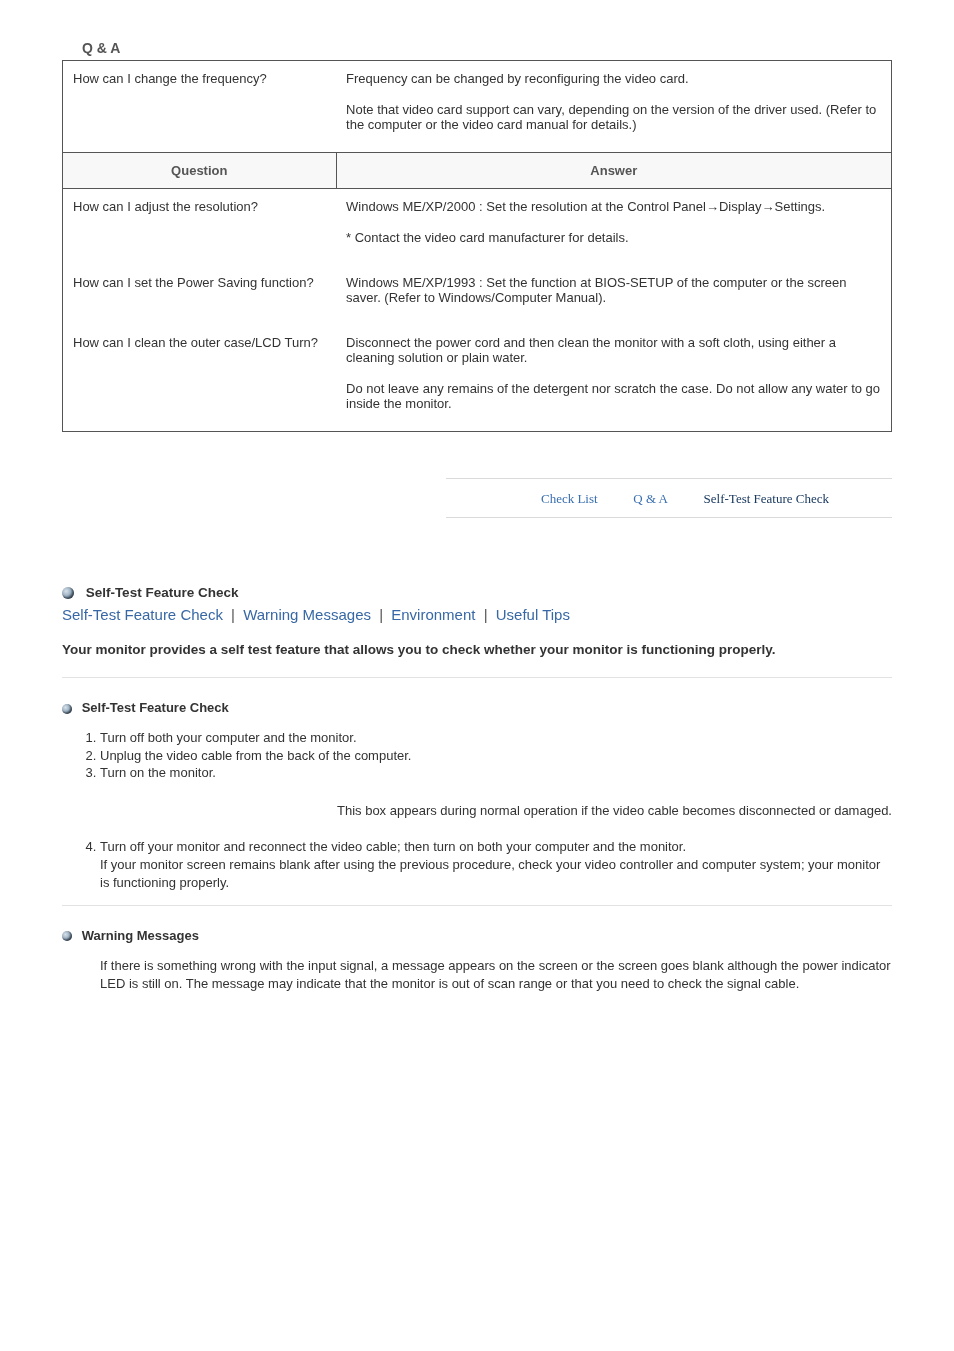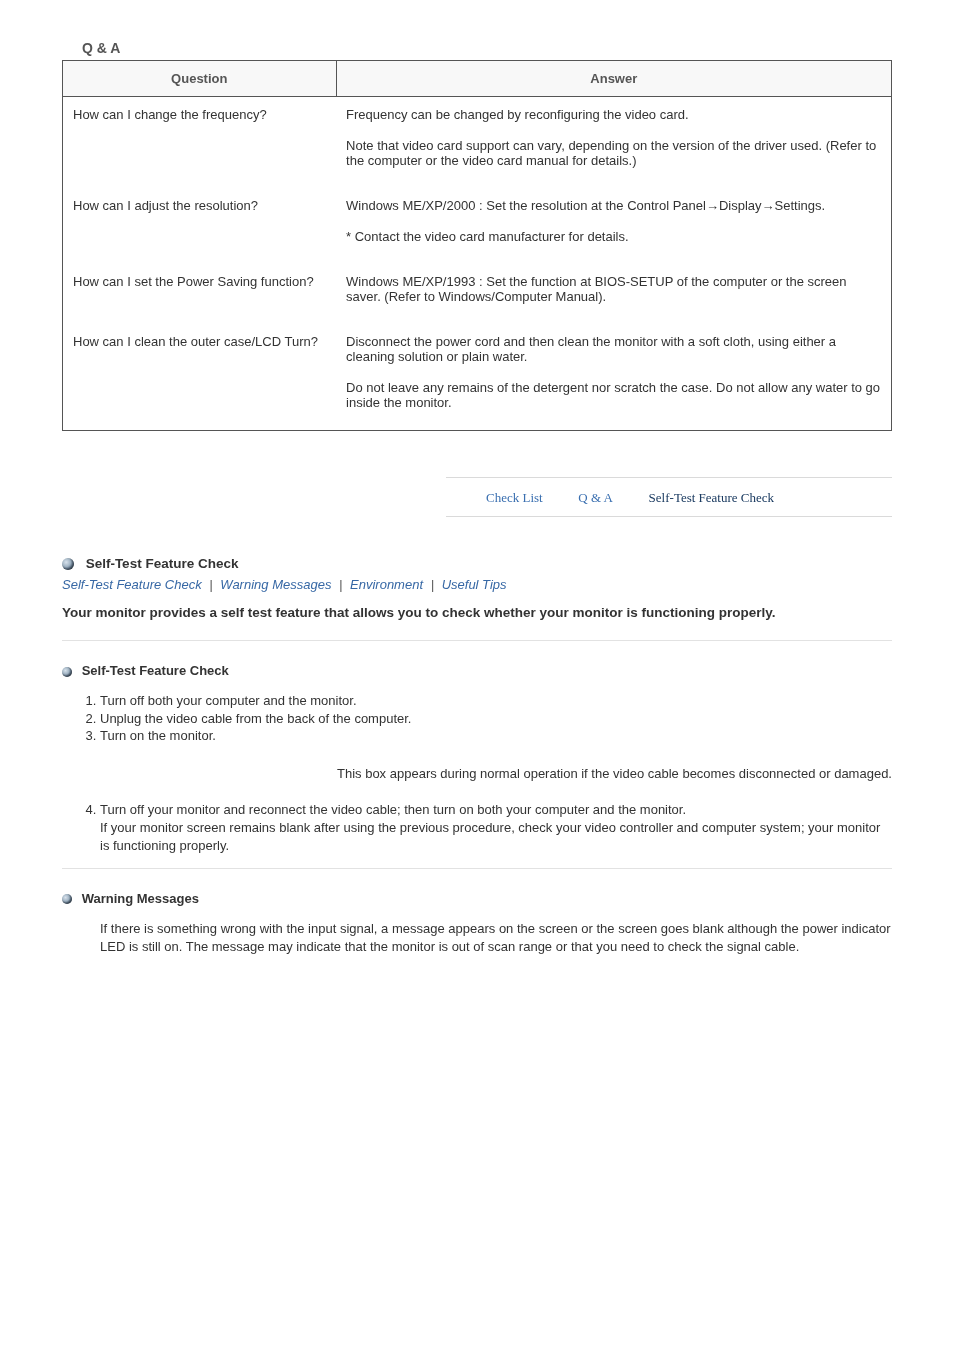"Question" tr { order: before "How can I change the" -> after "How can I change the" }
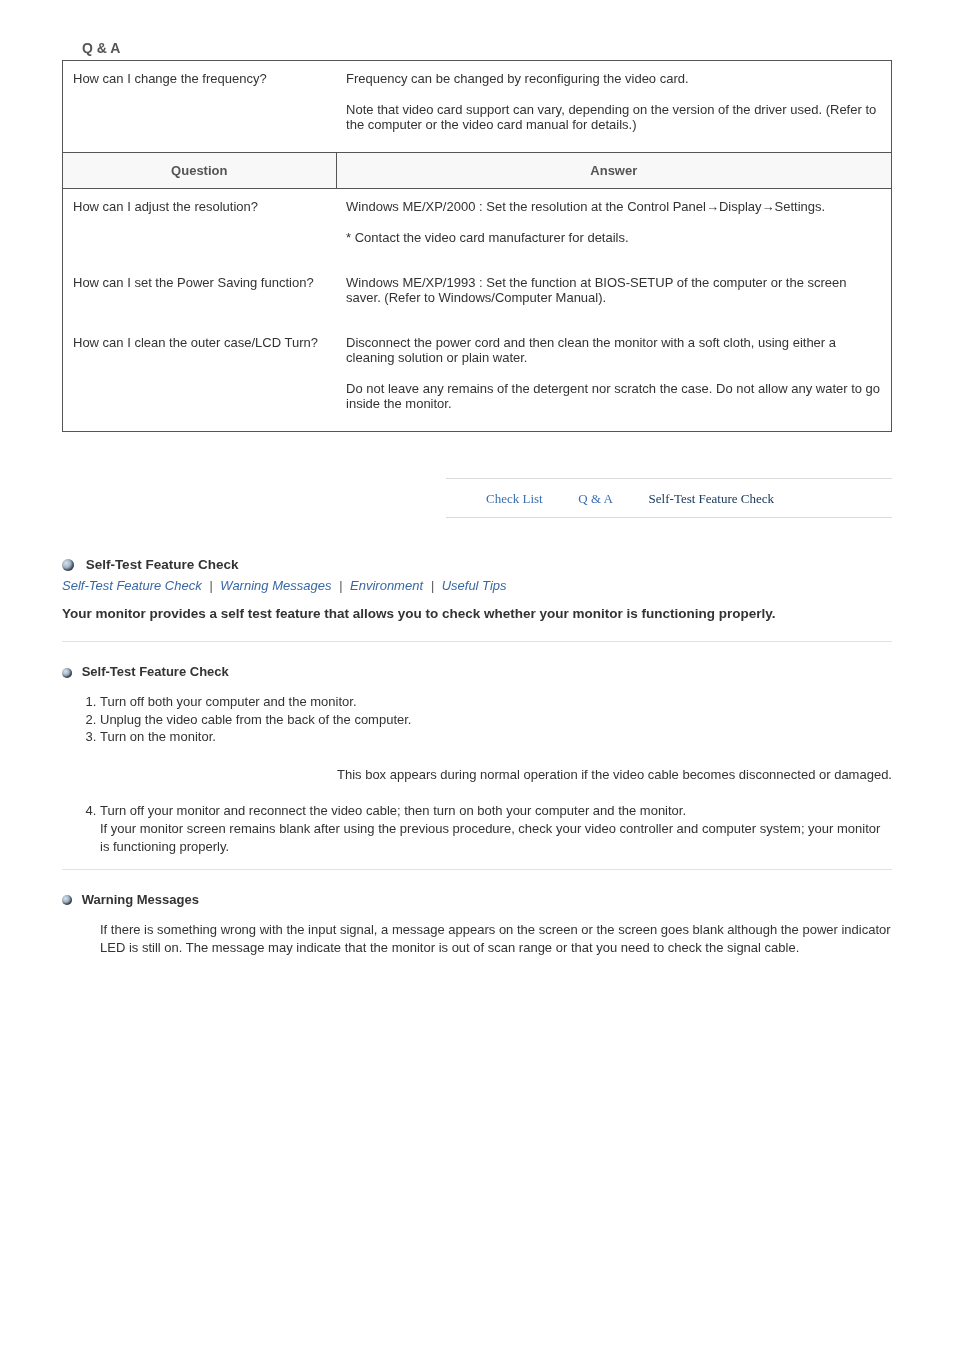"Check List Q & A" .top-nav { margin: 46px 0 8px 0 -> 46px 0 36px 0; text-align: left -> center }
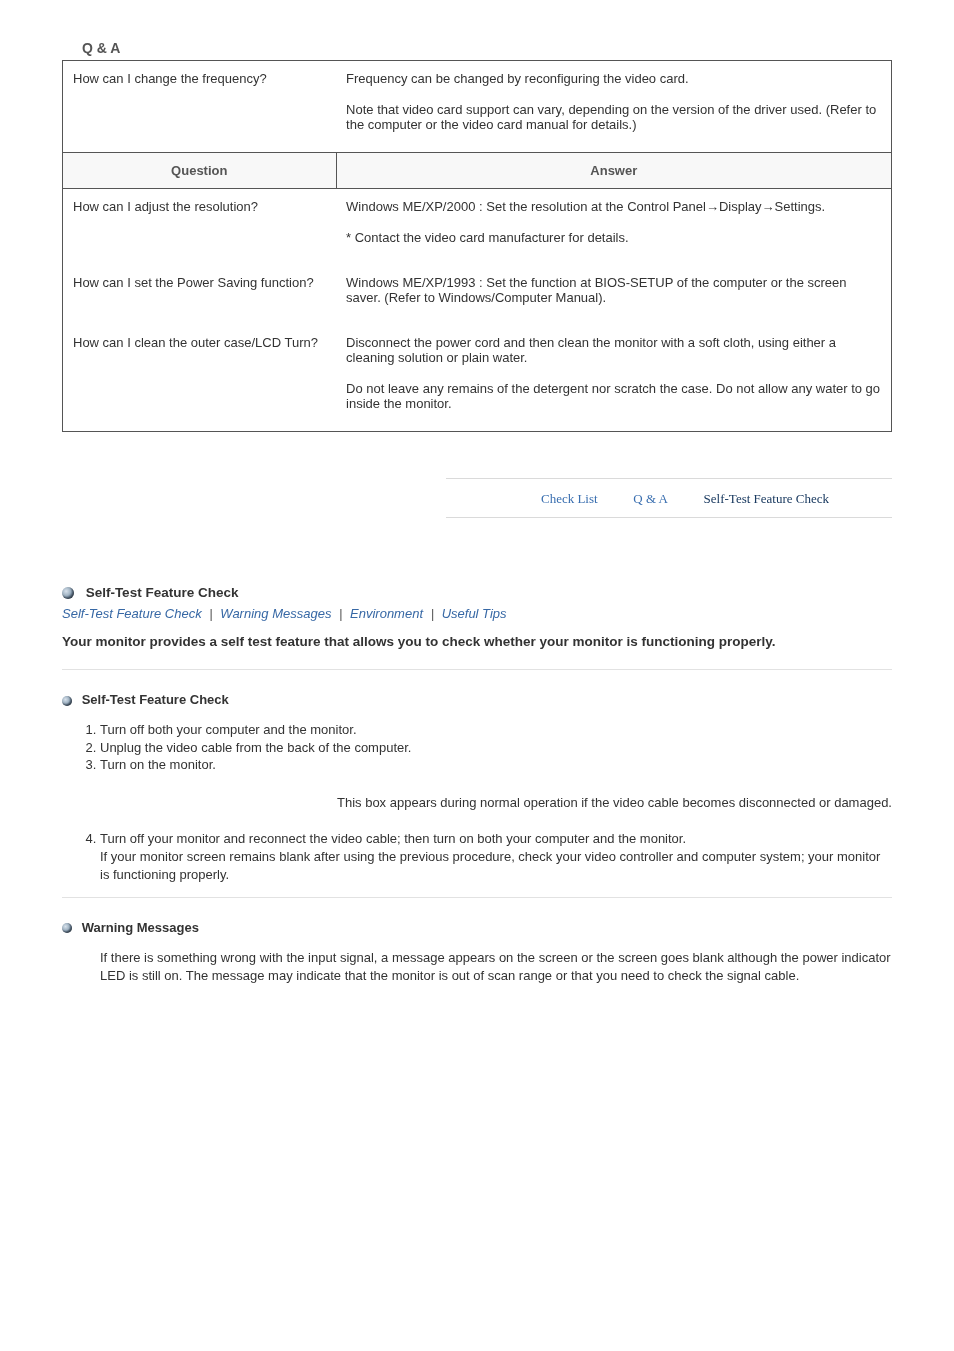"Self-Test Feature Check | Warning" .anchor-bar { font-size: 13px -> 15px; font-style: italic -> none; margin: 6px 0 12px 0 -> 6px 0 18px 0 }
